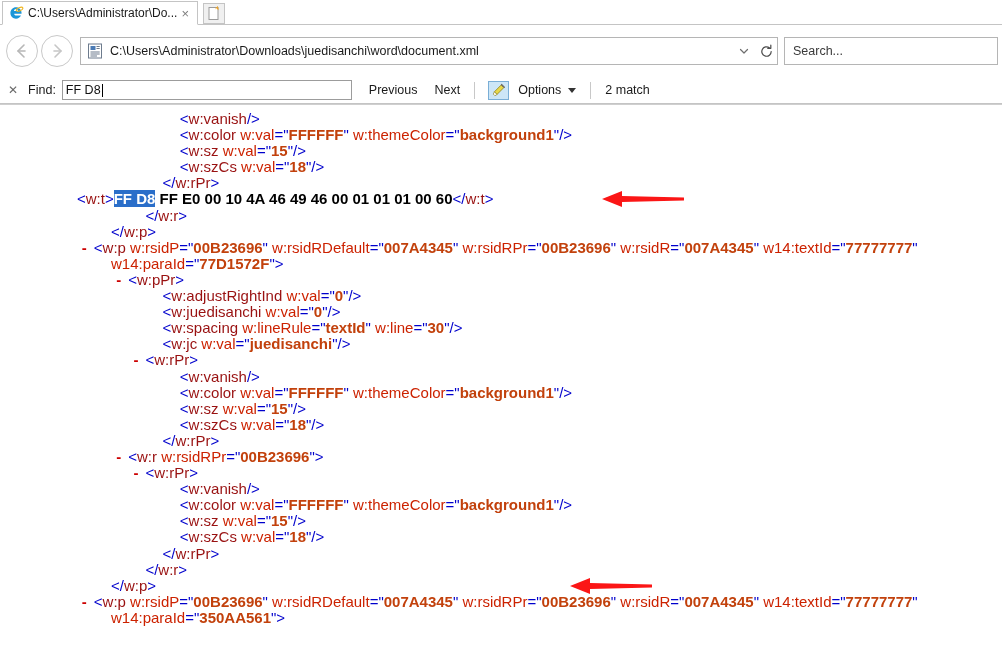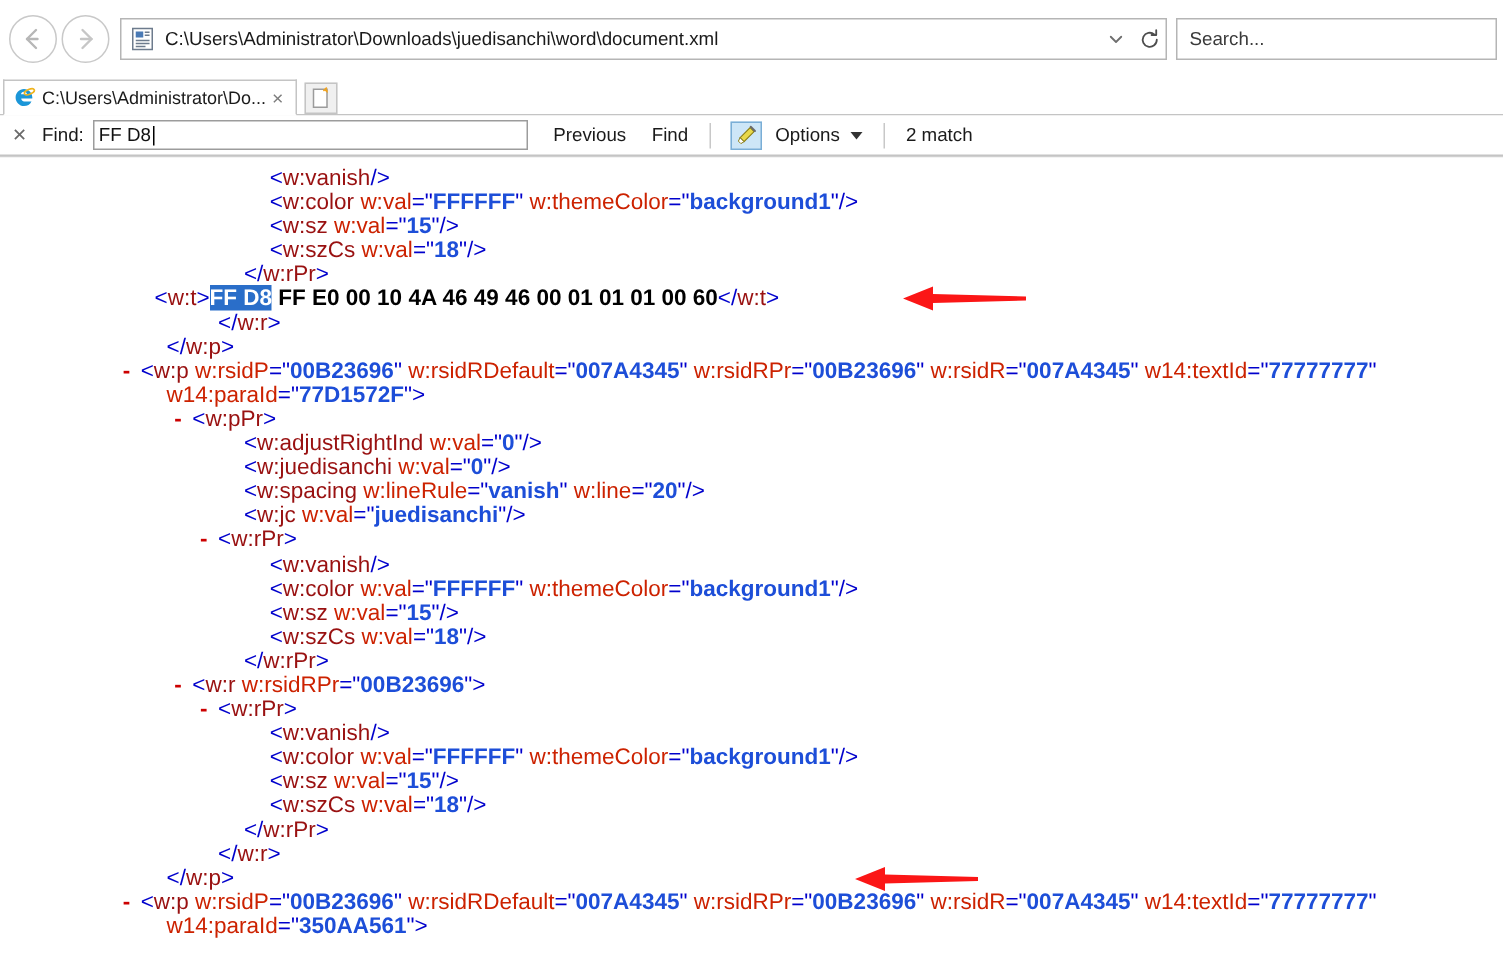"C:\Users\Administrator\Downloads\juedisa" div { order: before "C:\Users\Administrator\Do..." -> after "C:\Users\Administrator\Do..." }
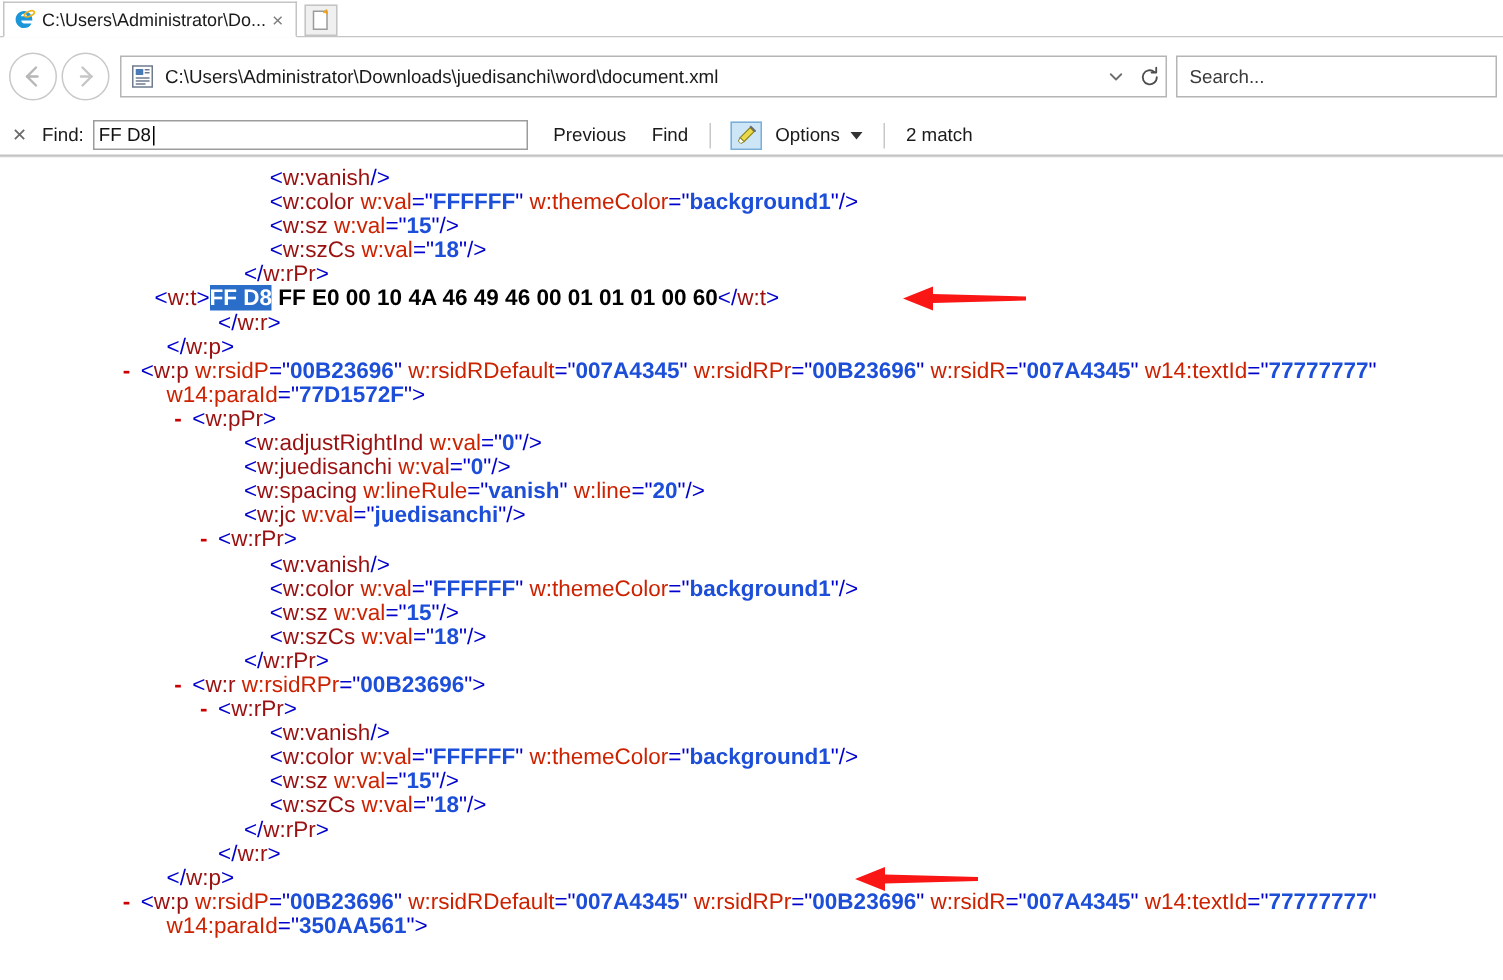"Find" span.find-btn { text: Find -> Next }
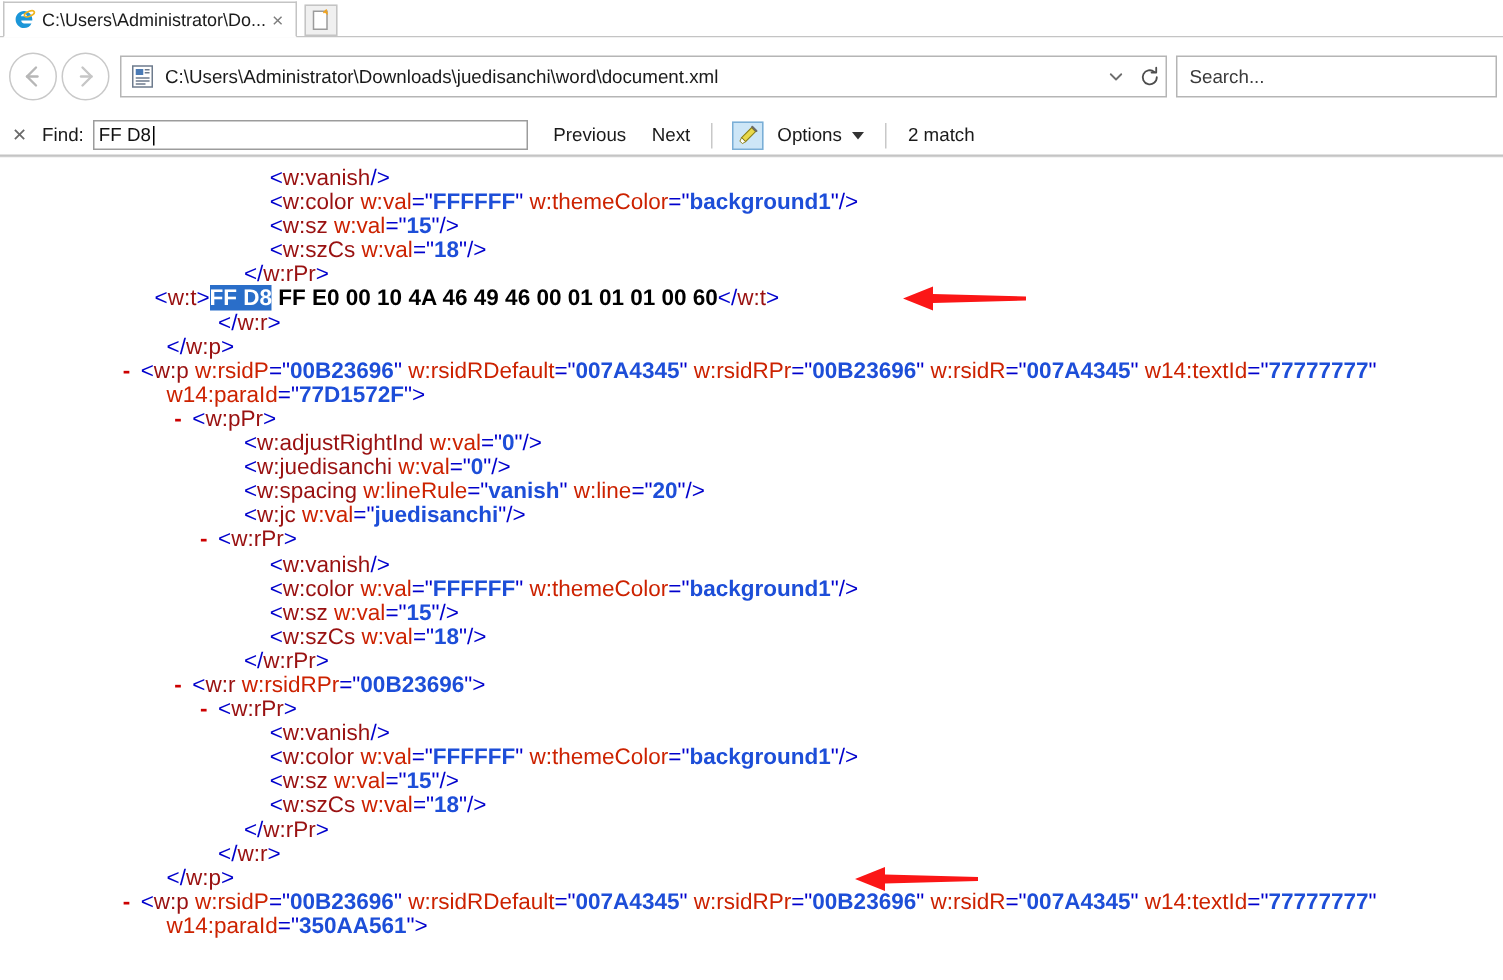"FFFFFF" .val { color: #1d4ed8 -> #c2410c }
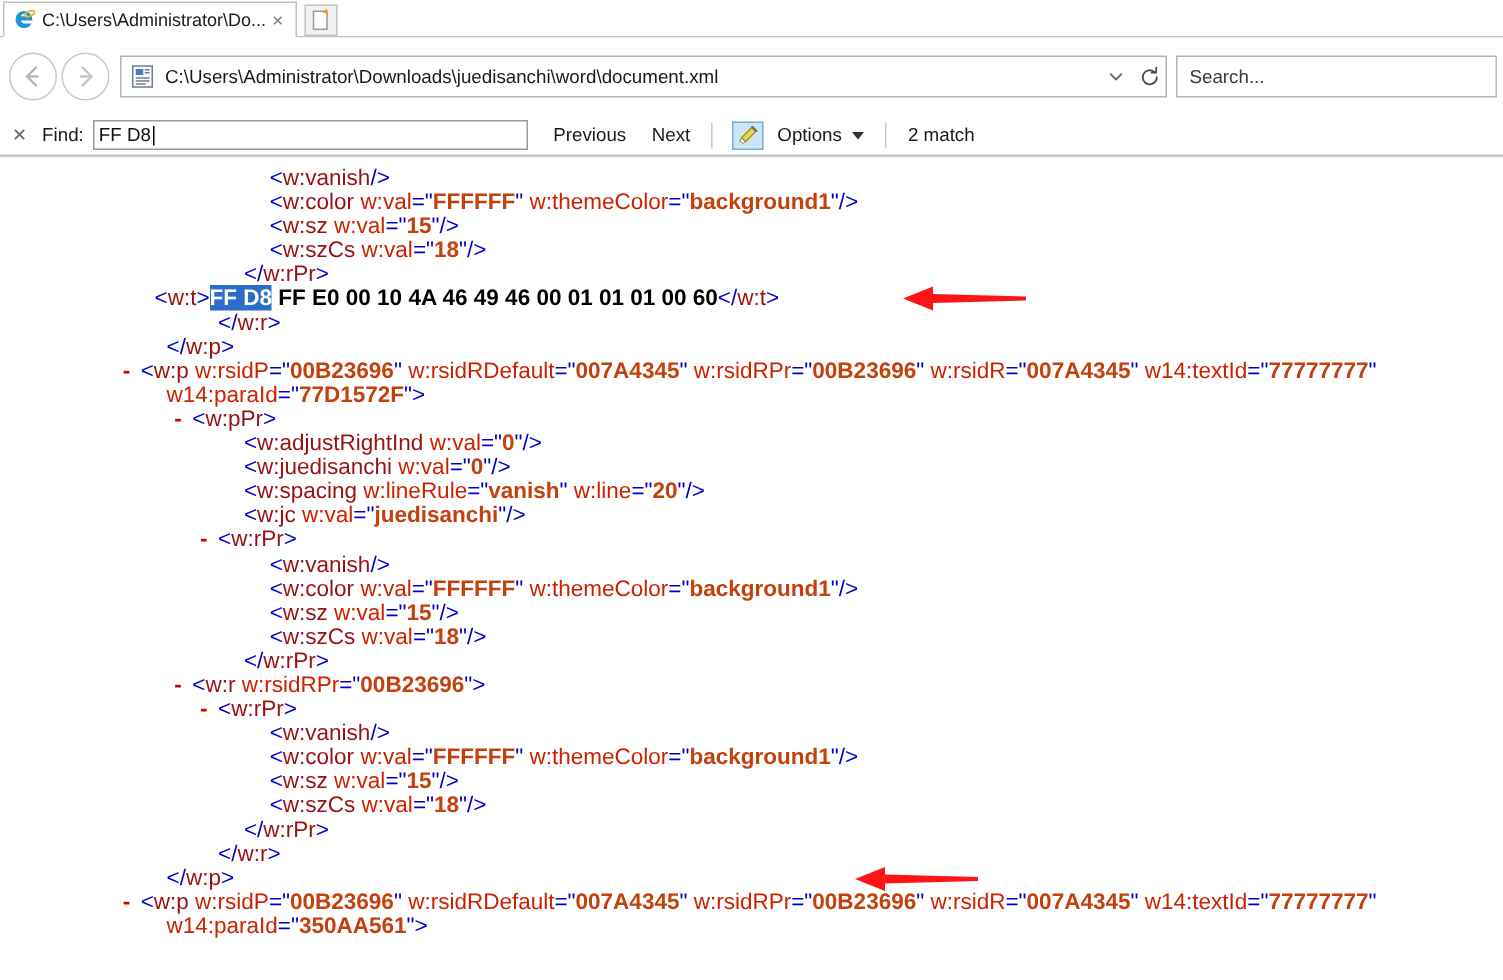"<w:t>FF D8 FF E0 00" div.xml-line { padding-left: 103px -> 77px }
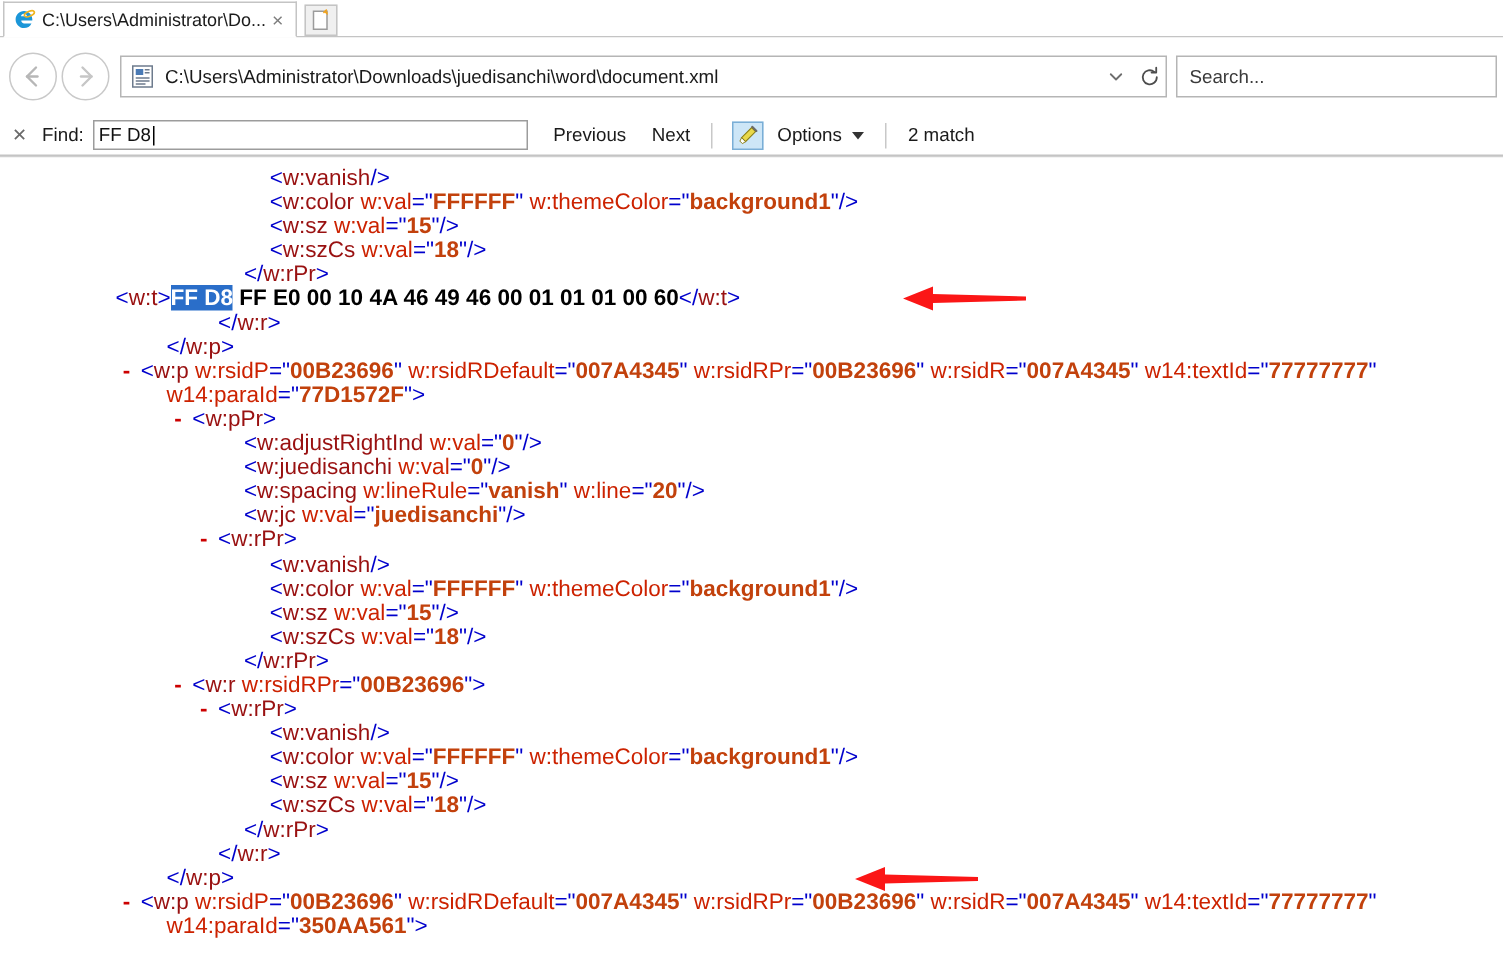"vanish" span.val { text: vanish -> textId }
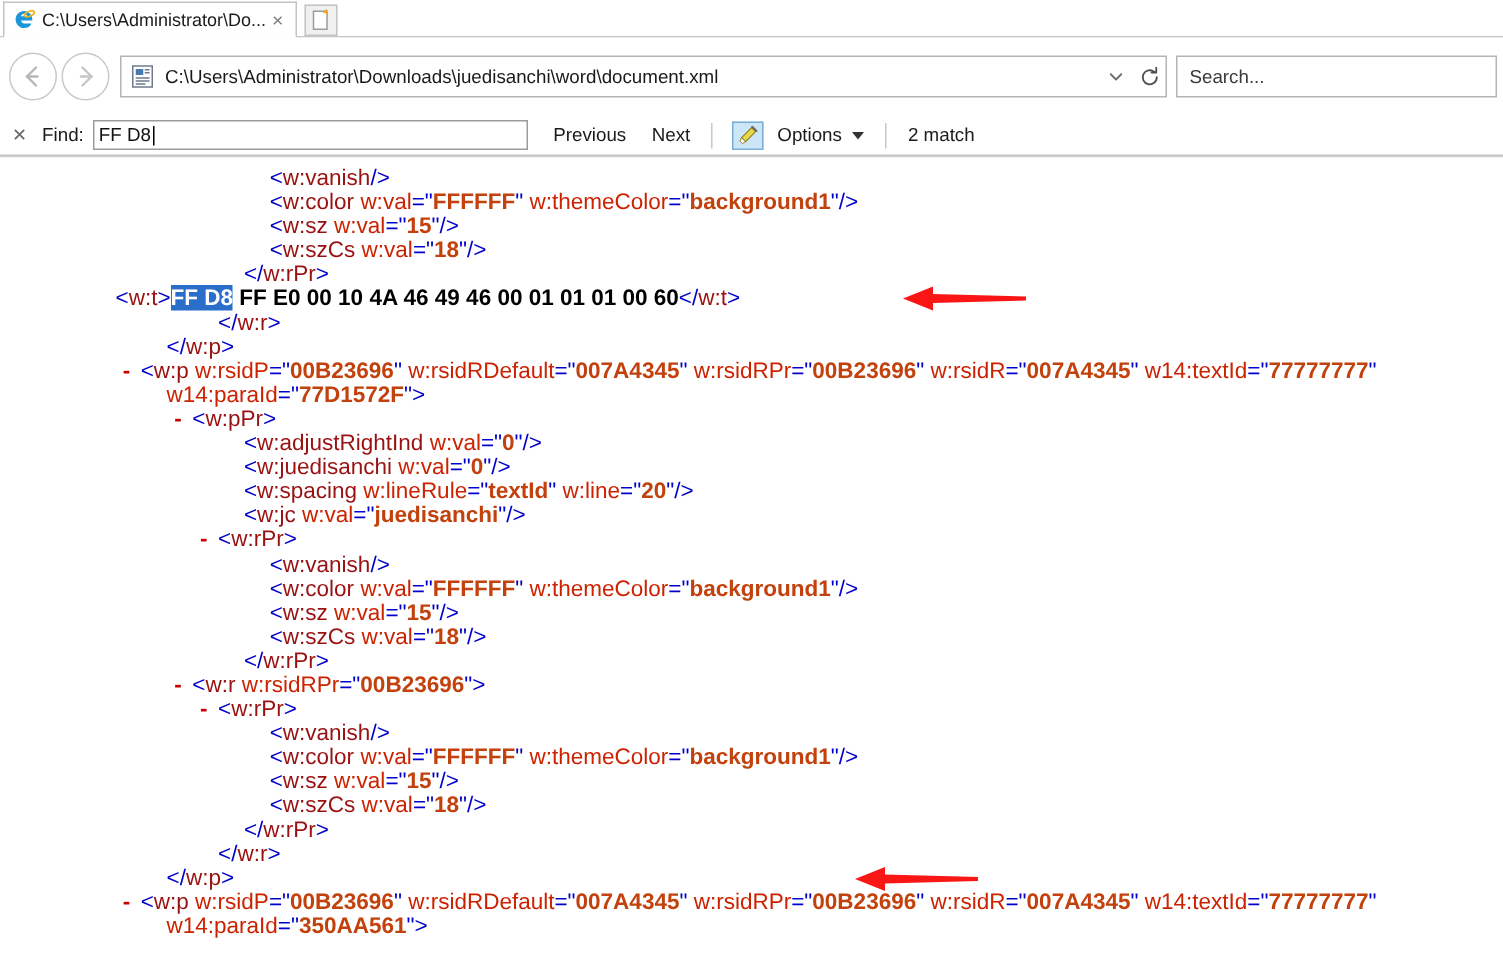"20" span.val { text: 20 -> 30 }
